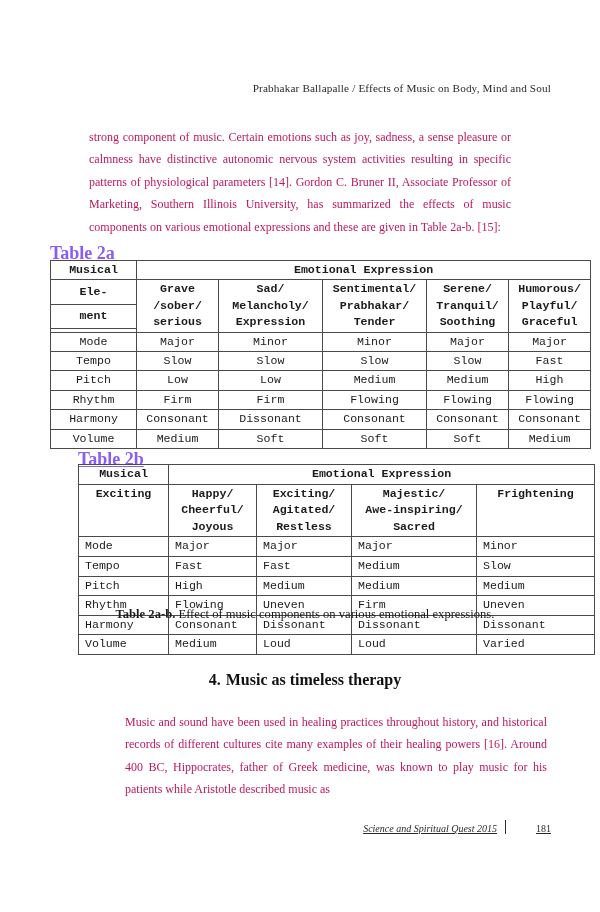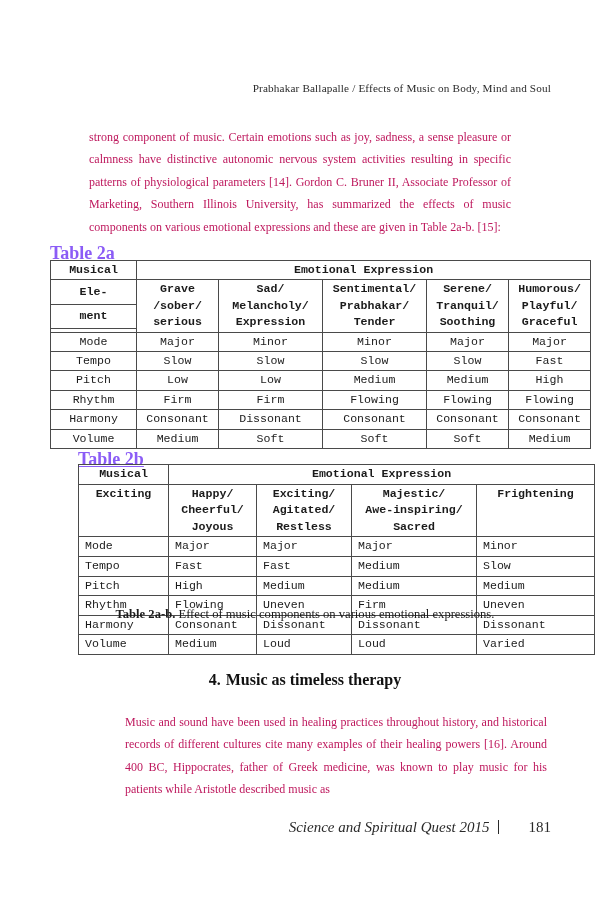"Science and Spiritual Quest 2015" .footer { font-size: 15px -> 10px; text-decoration: none -> underline }
